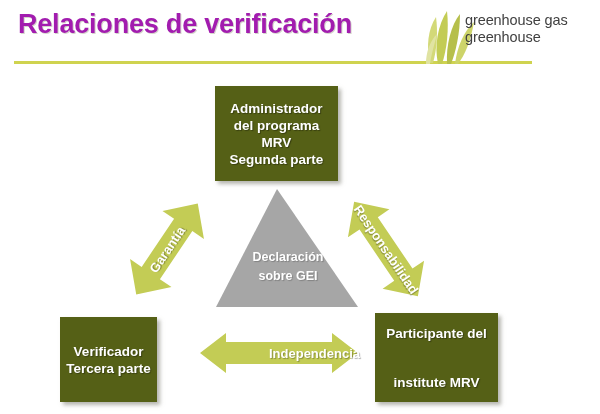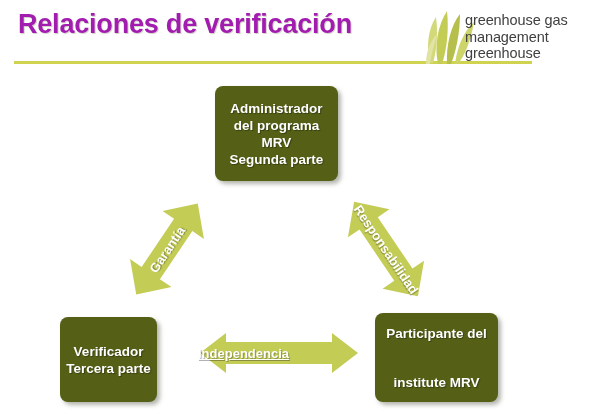"management" div { html: <div>management</div> -> none }
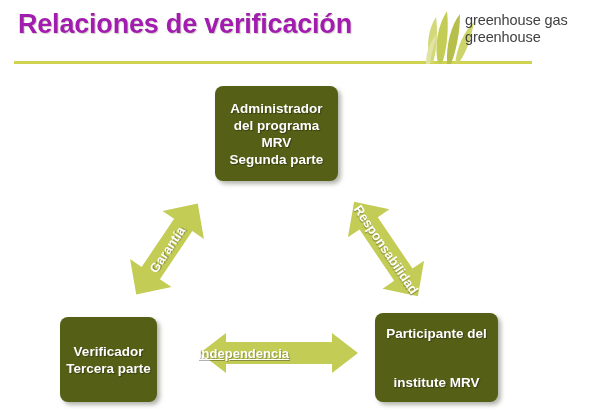"Administrador" .node-box { border-radius: 8px -> none }
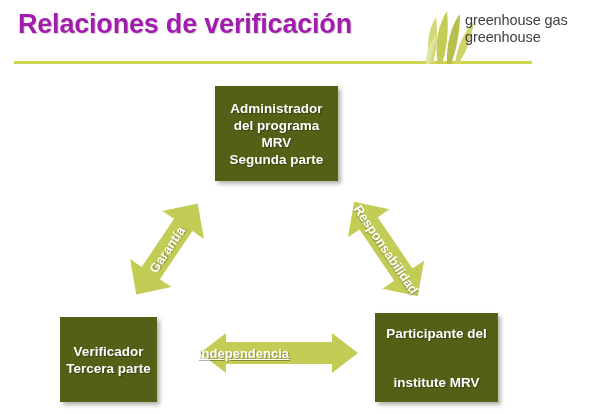"Declaración" div { html: none -> <div> <svg> <polygon></polygon> </svg> <div> <div>Declaración</div> <div>sobre GEI</div> </div> </div> }
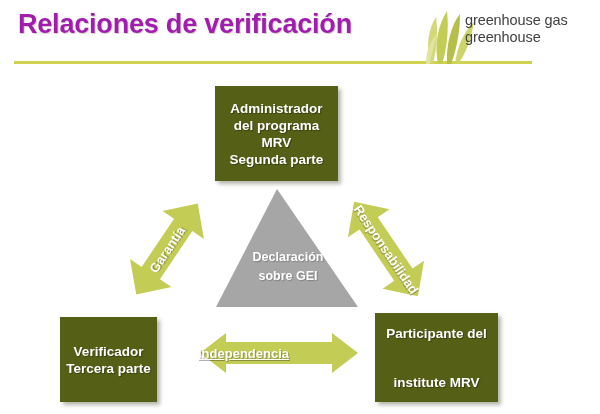"Independencia" #label-bottom { justify-content: flex-start -> flex-end; text-decoration: underline -> none }
